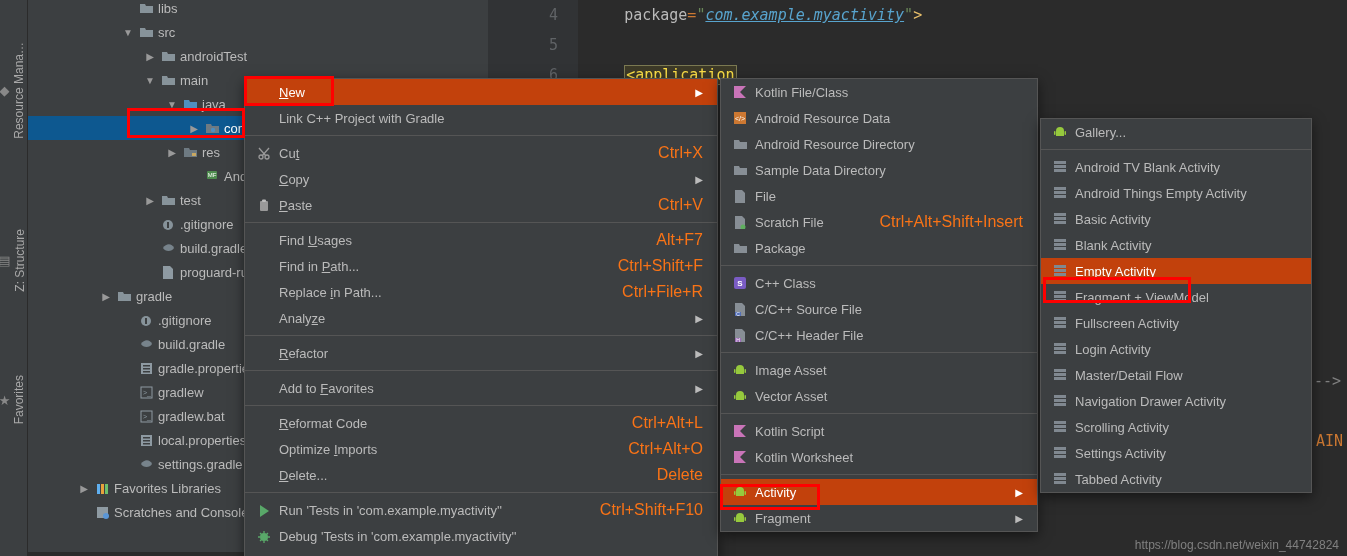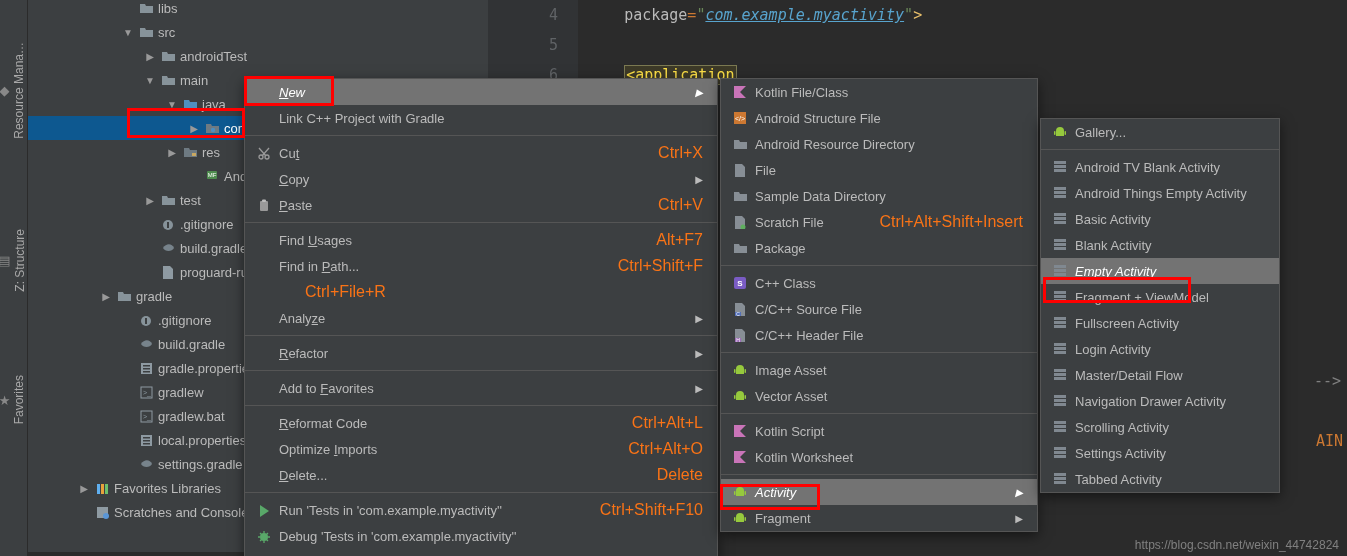"New" .menu-row.sel { background: #737373 -> #c2410c; font-style: italic -> none }
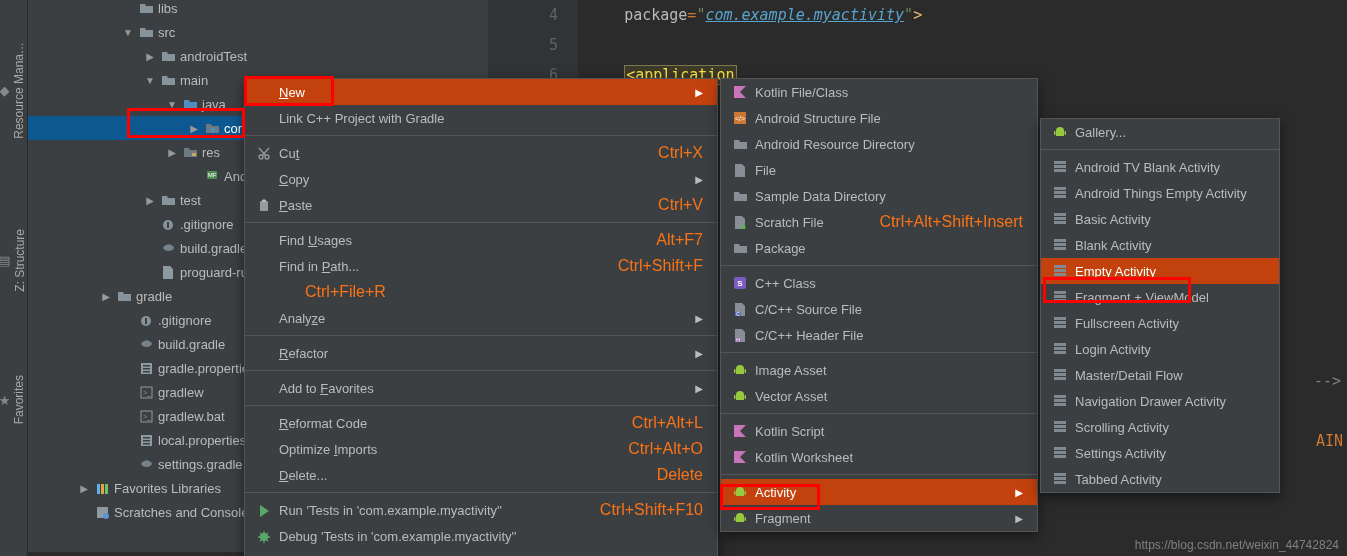"Android Structure File" span.mi-label { text: Structure File -> Resource Data }
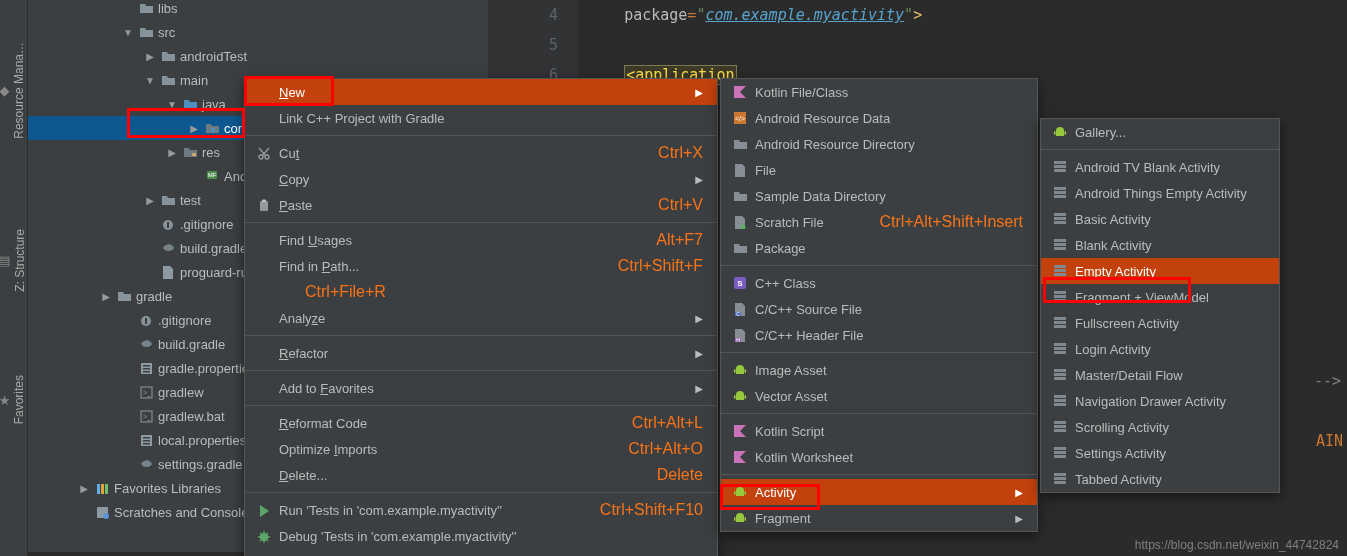"Gallery..." div.popup { width: 240px -> 272px }
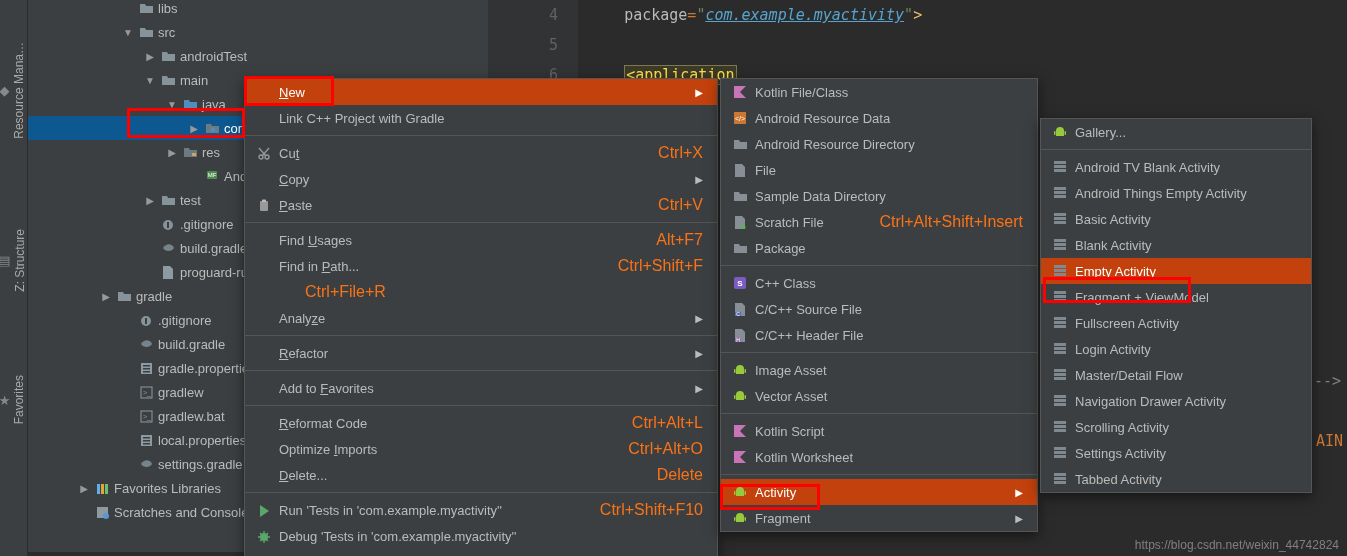"File" div.menu-row { order: before "Sample Data Directory" -> after "Sample Data Directory" }
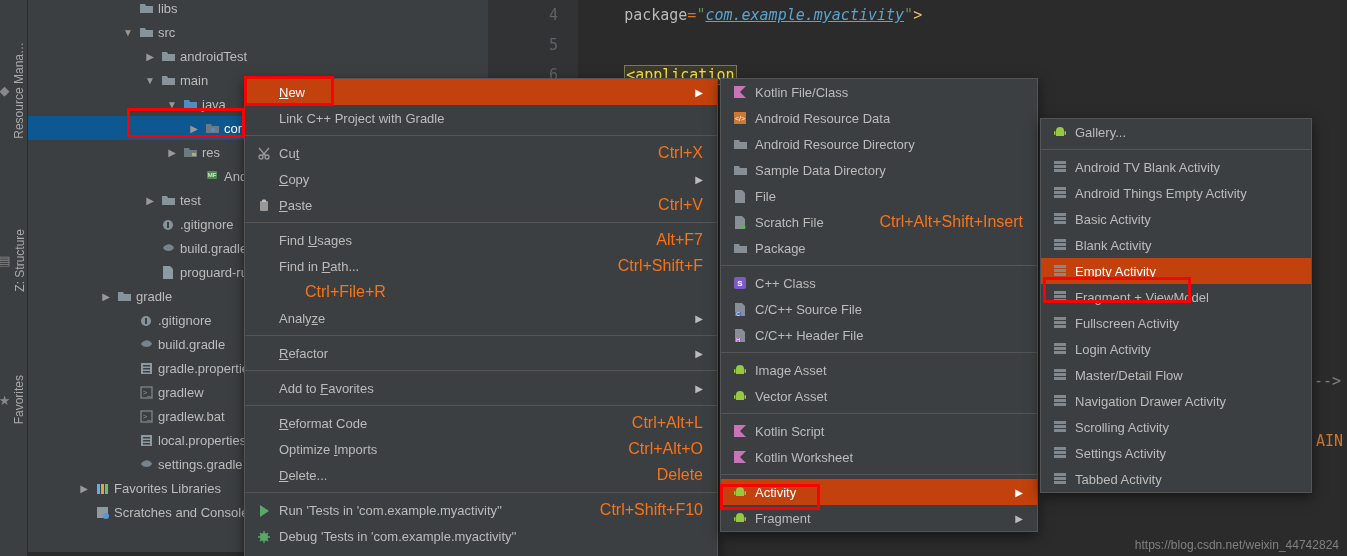"Replace in Path..." span.mi-label { html: none -> <span>Replace <span>i</span>n Path...</span> }
